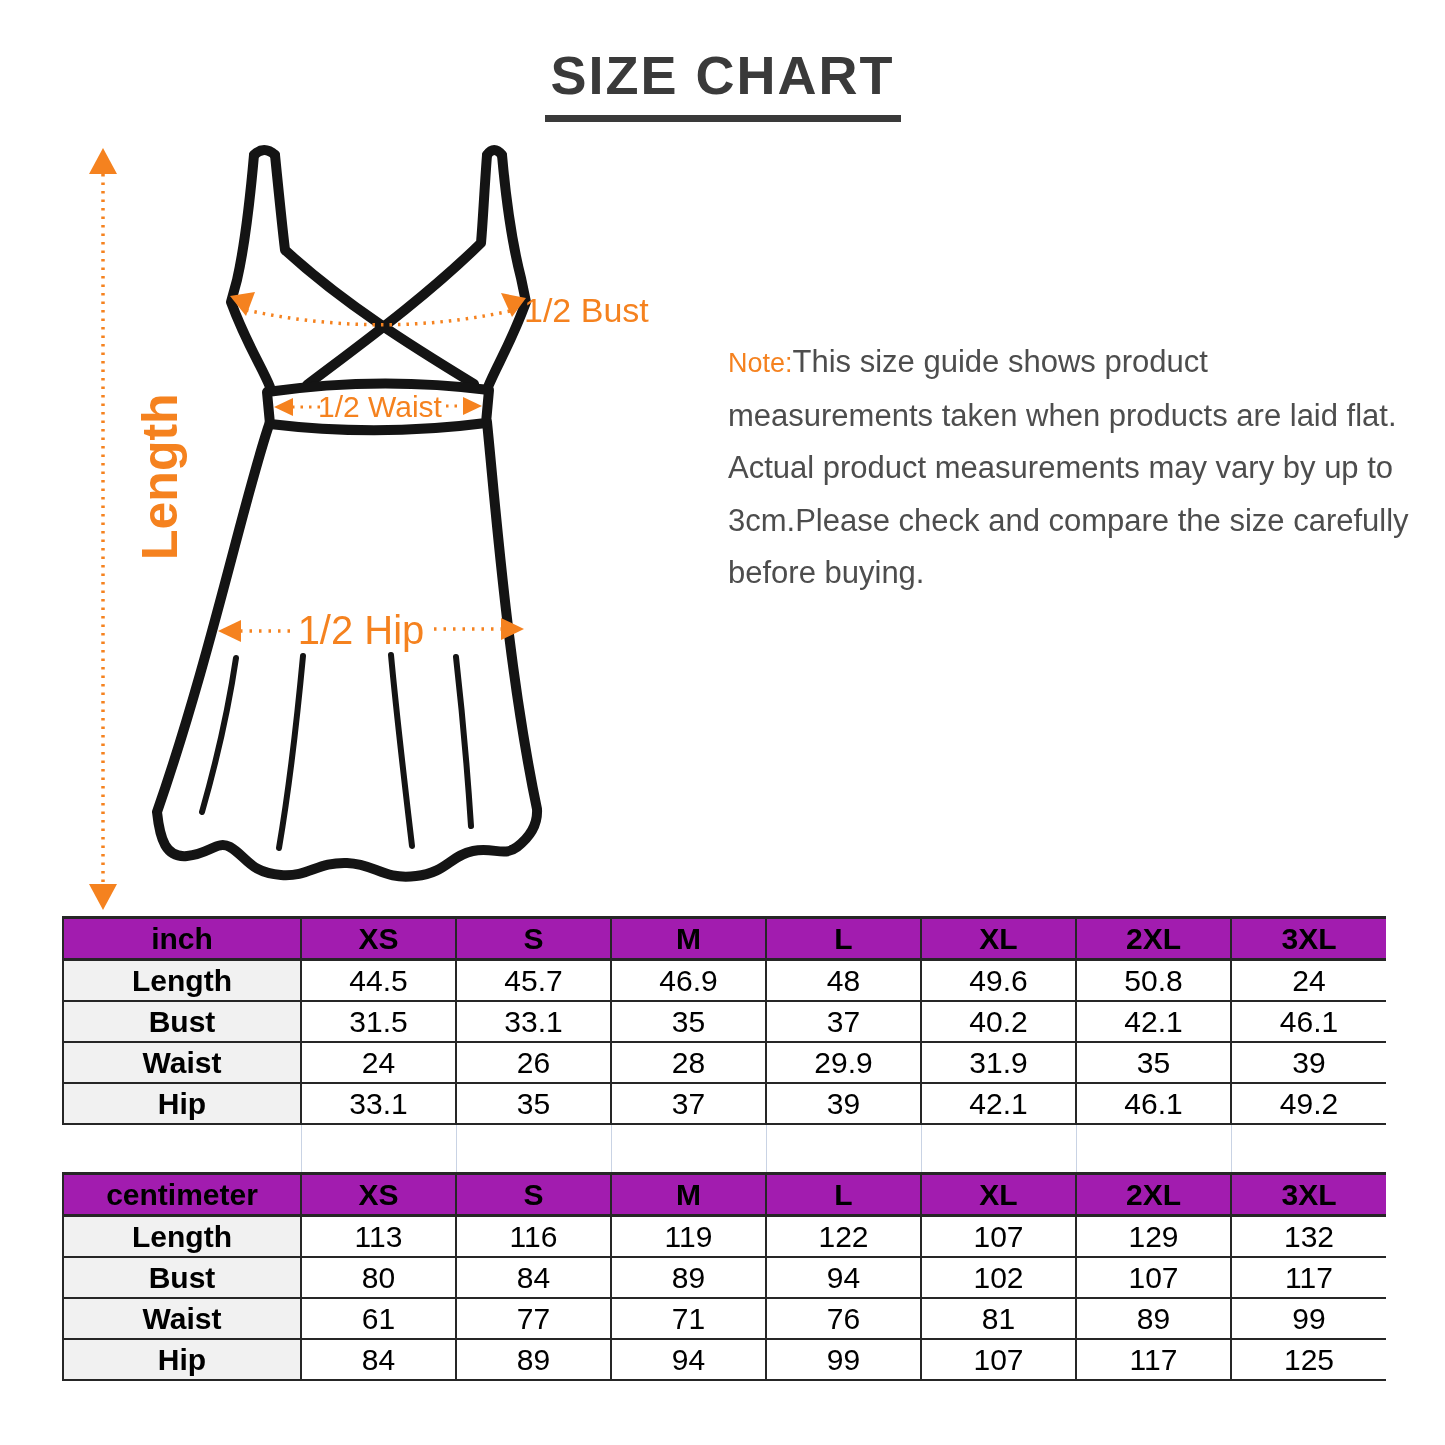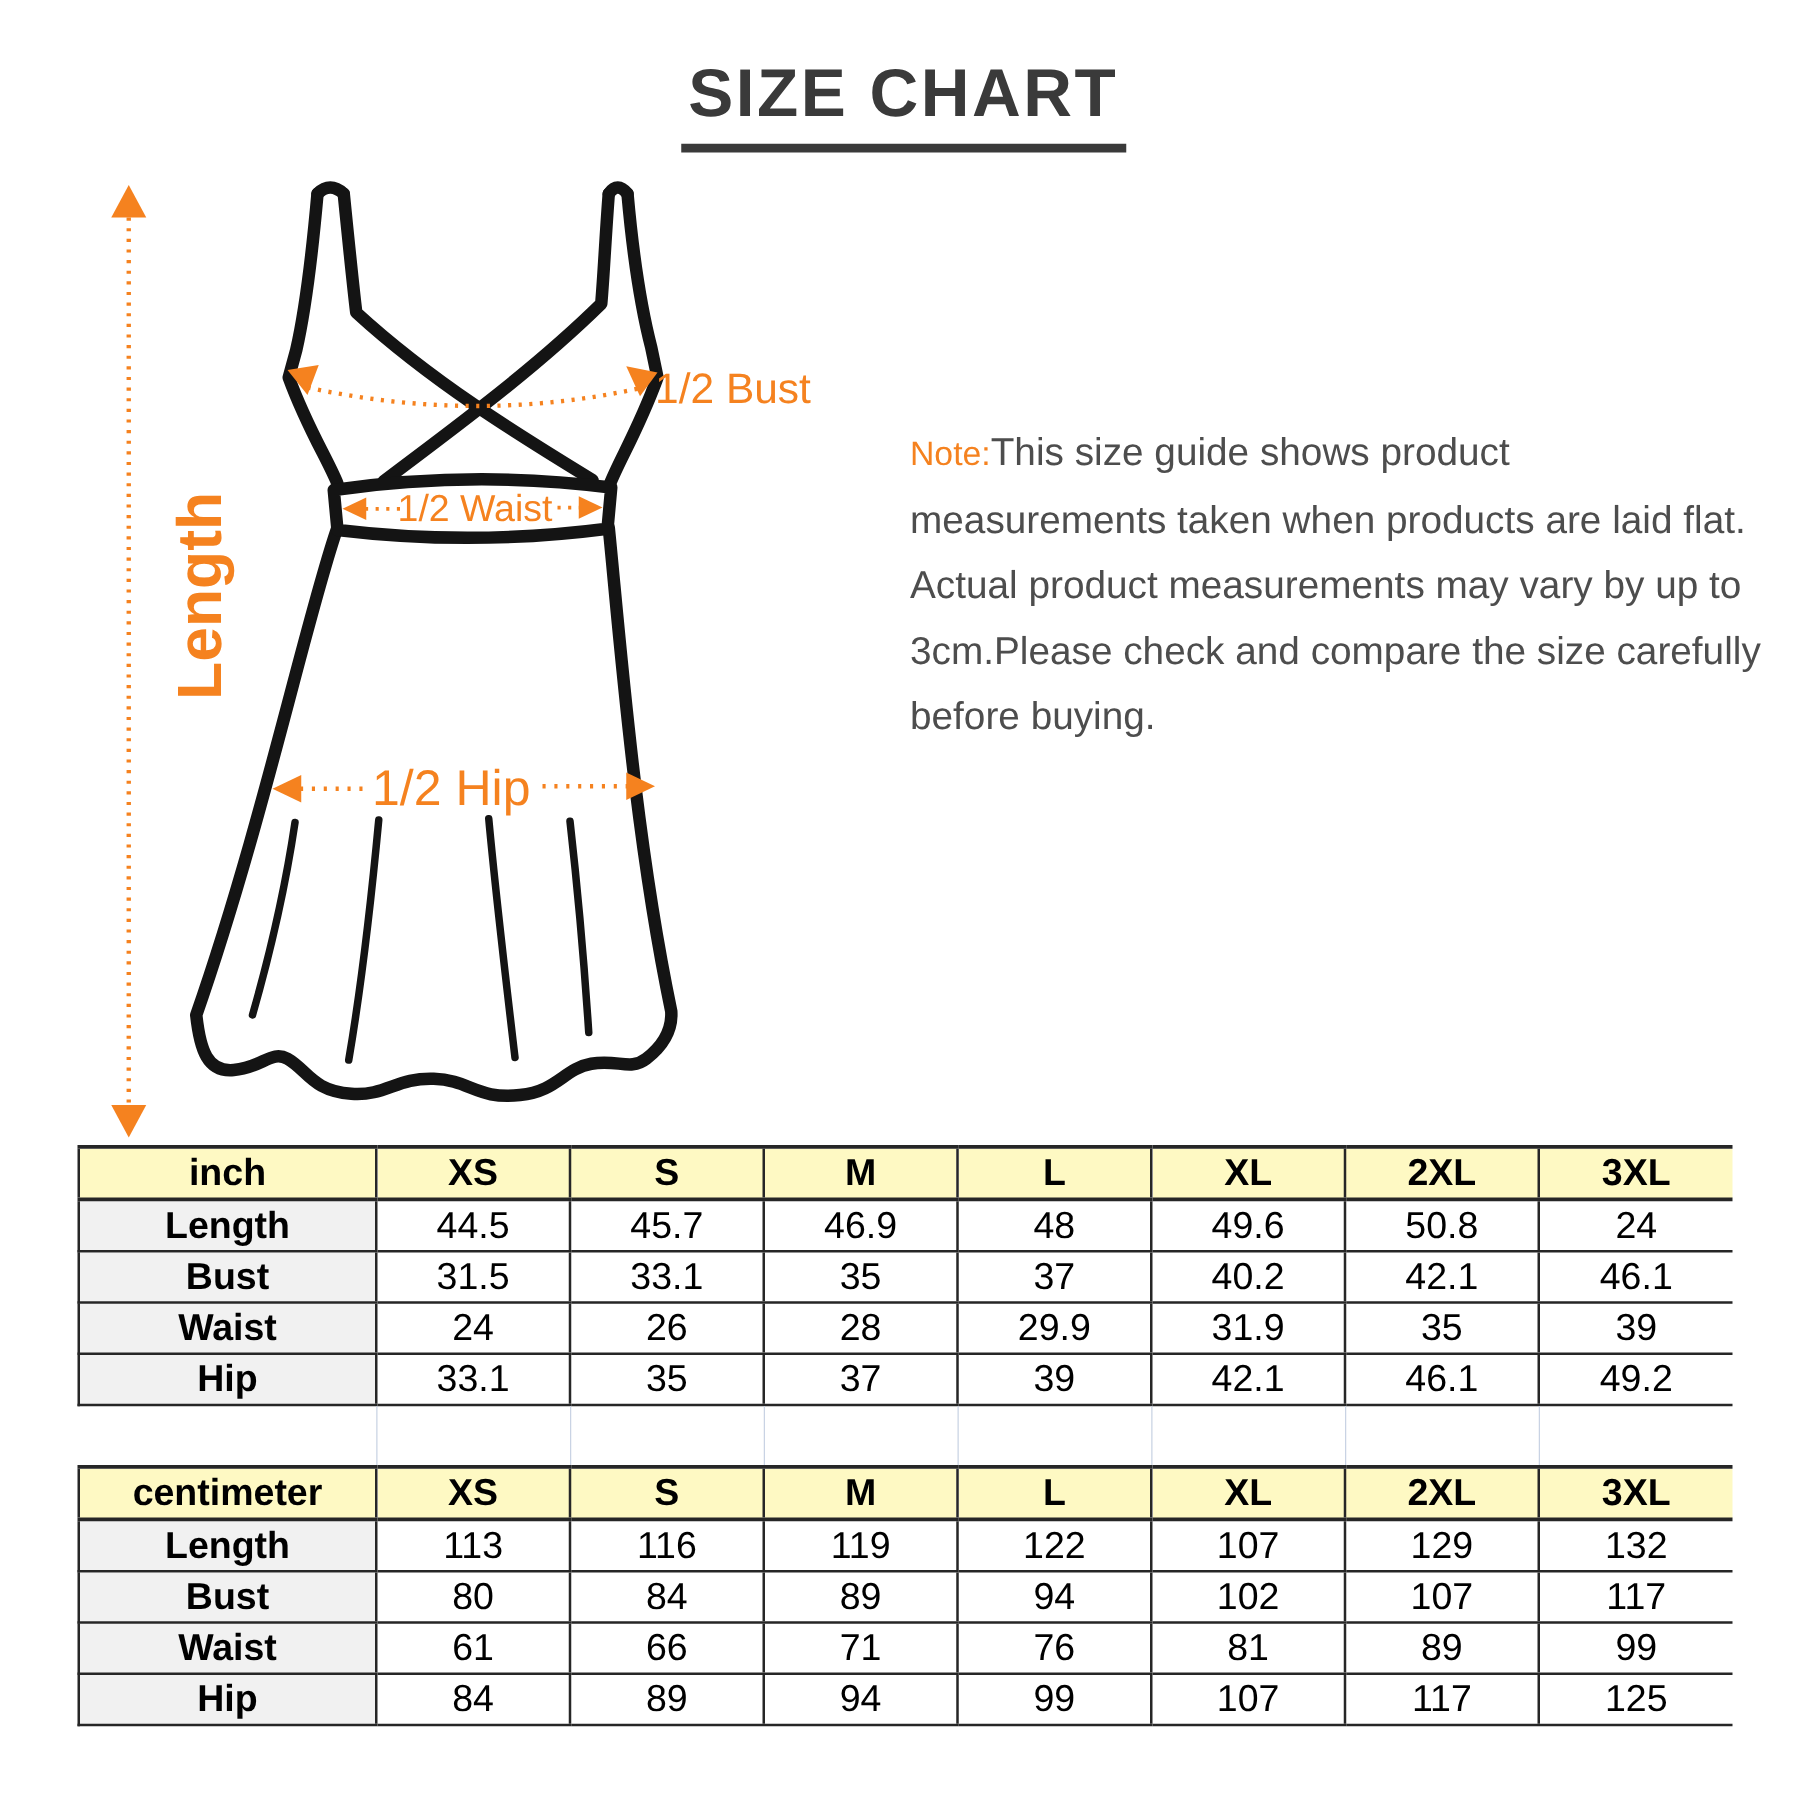"inch" .size-table tr.head th { background: #fef9c3 -> #a21caf }
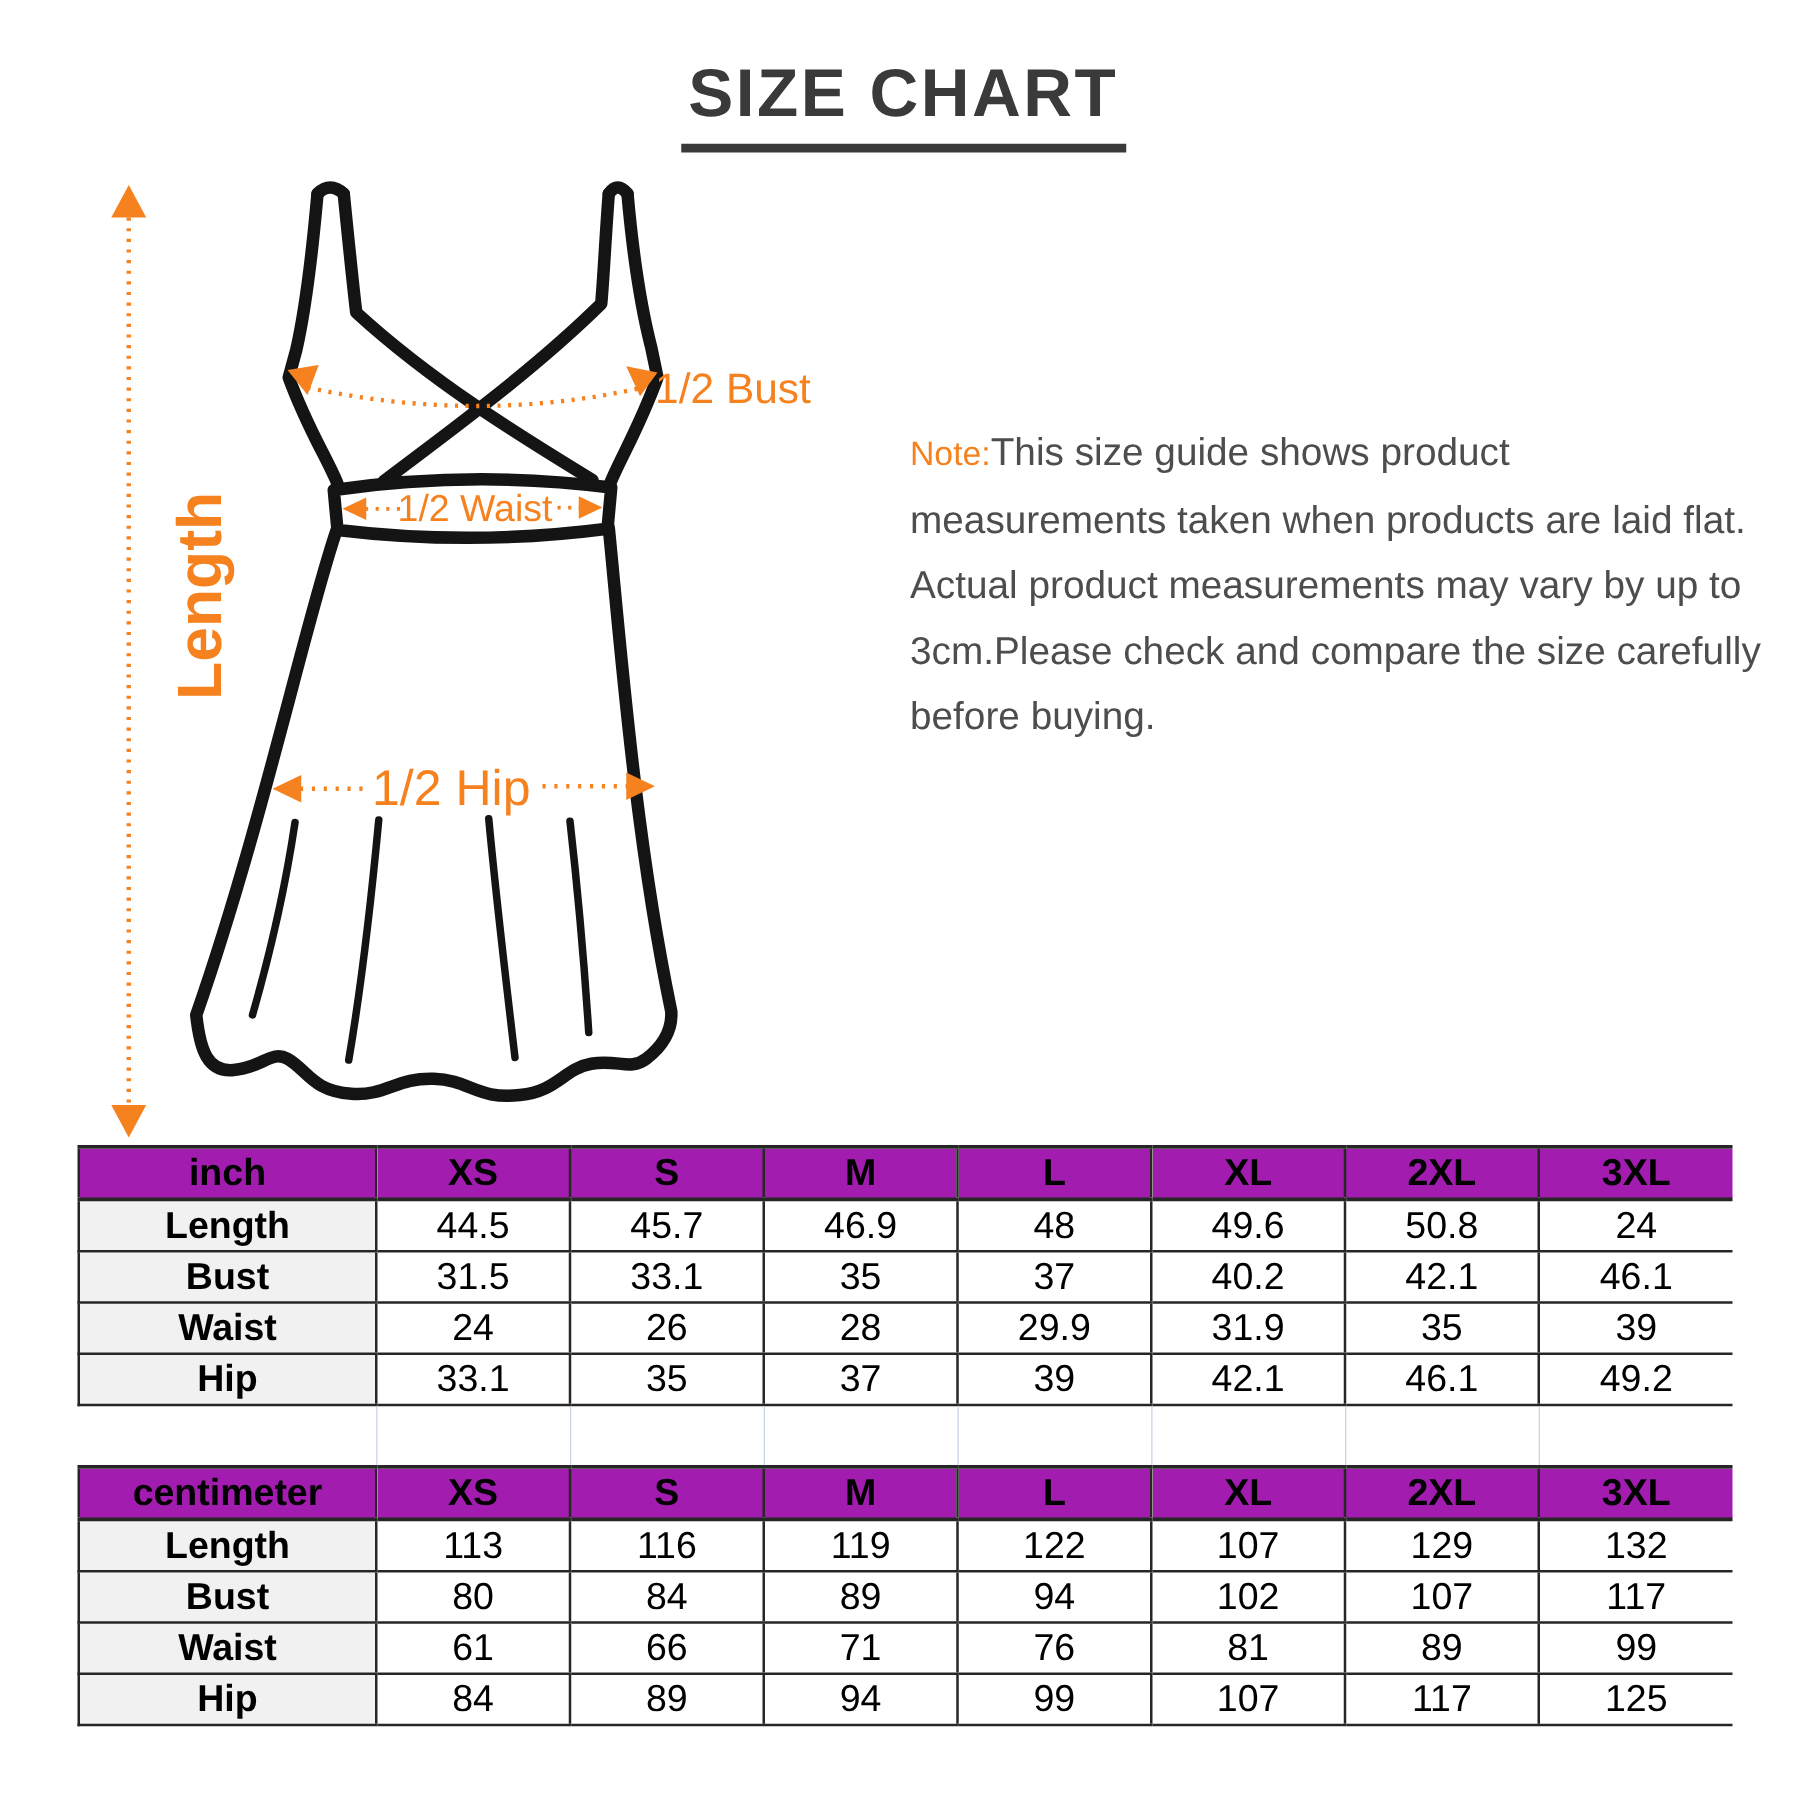"66" td { text: 66 -> 77 }
